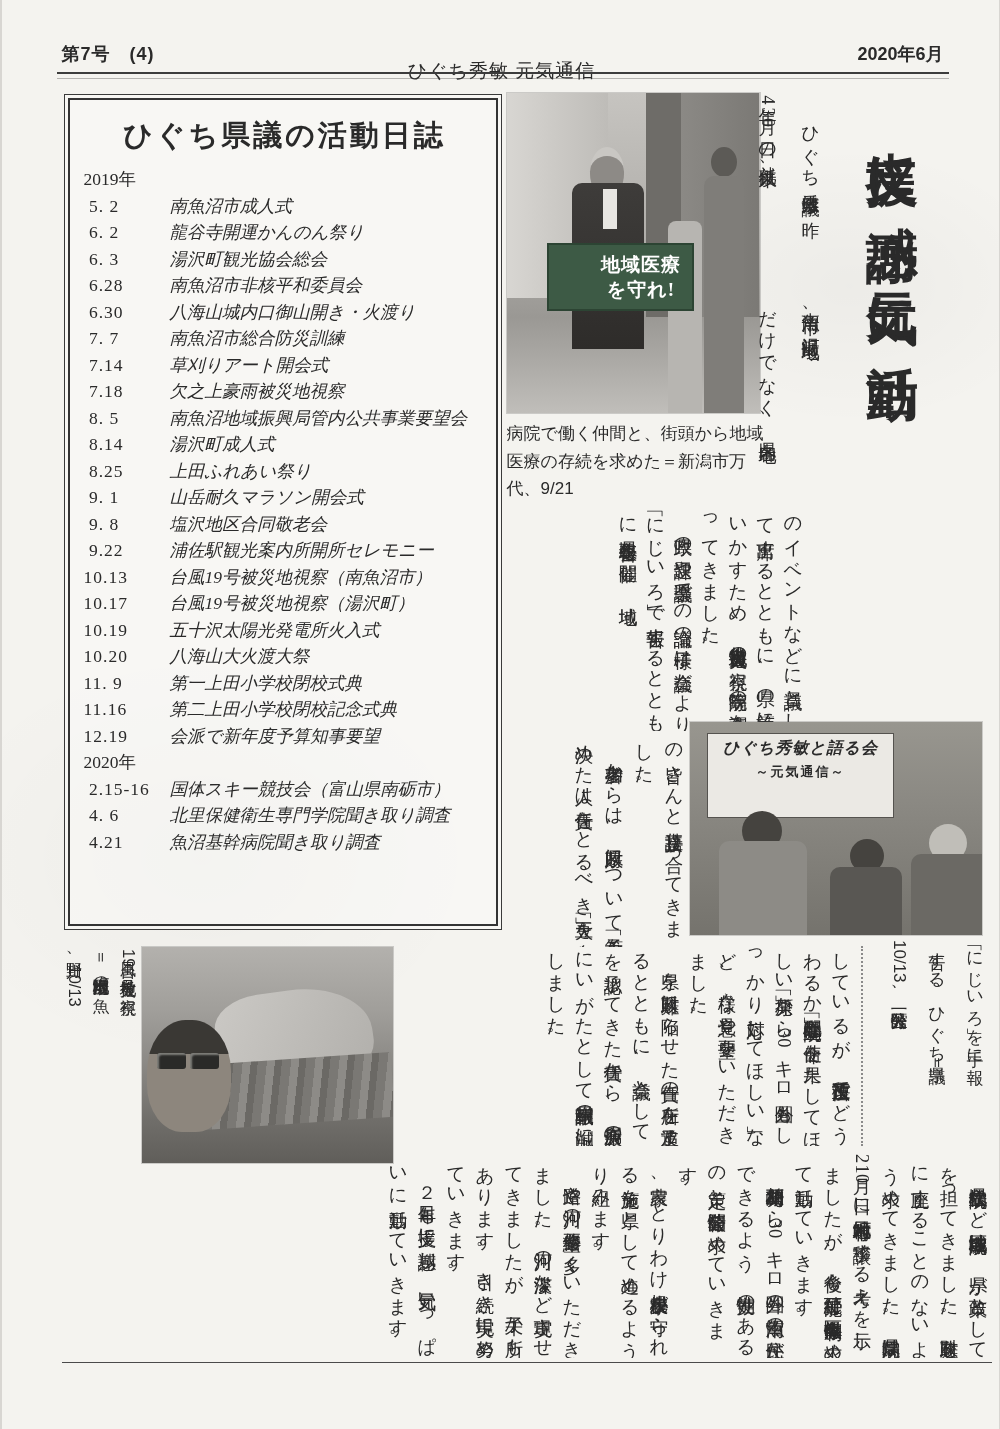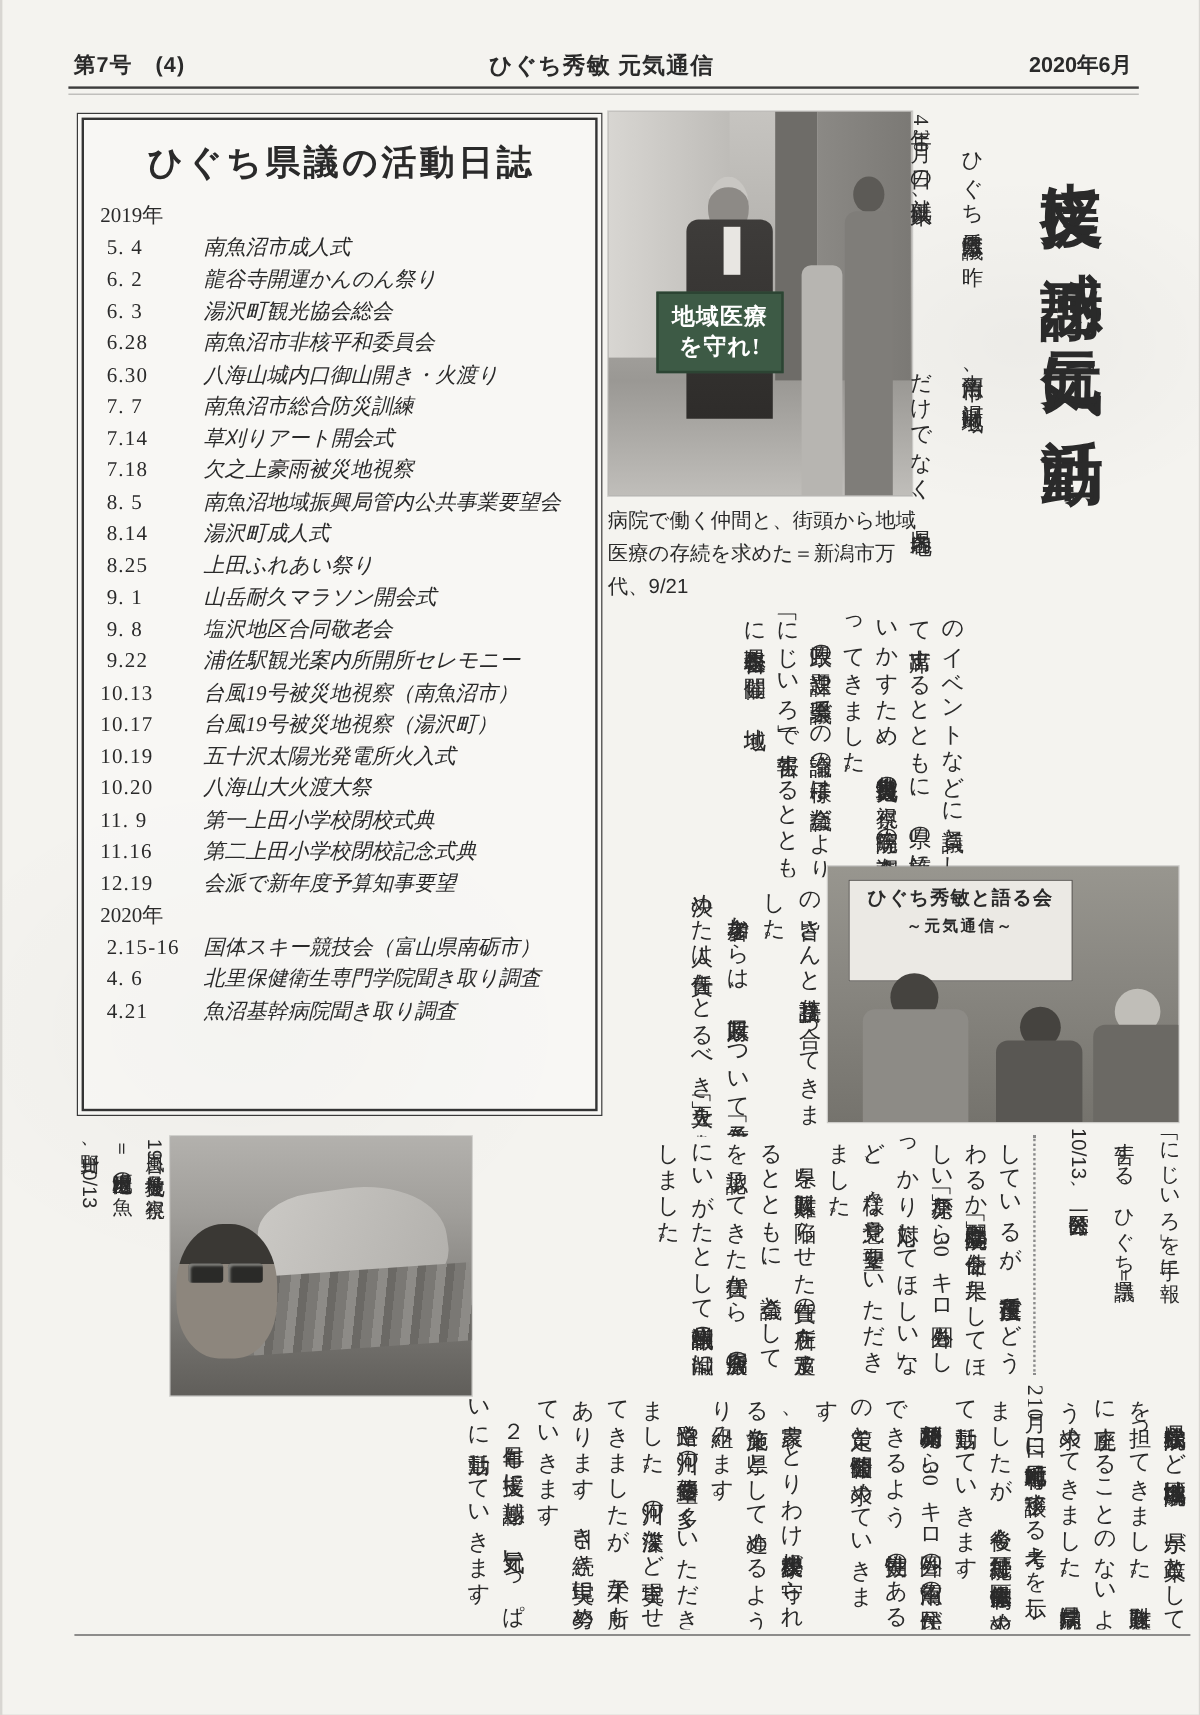"ひぐち秀敏 元気通信" .hdr-title { font-weight: bold -> normal; top: 42px -> 58px }
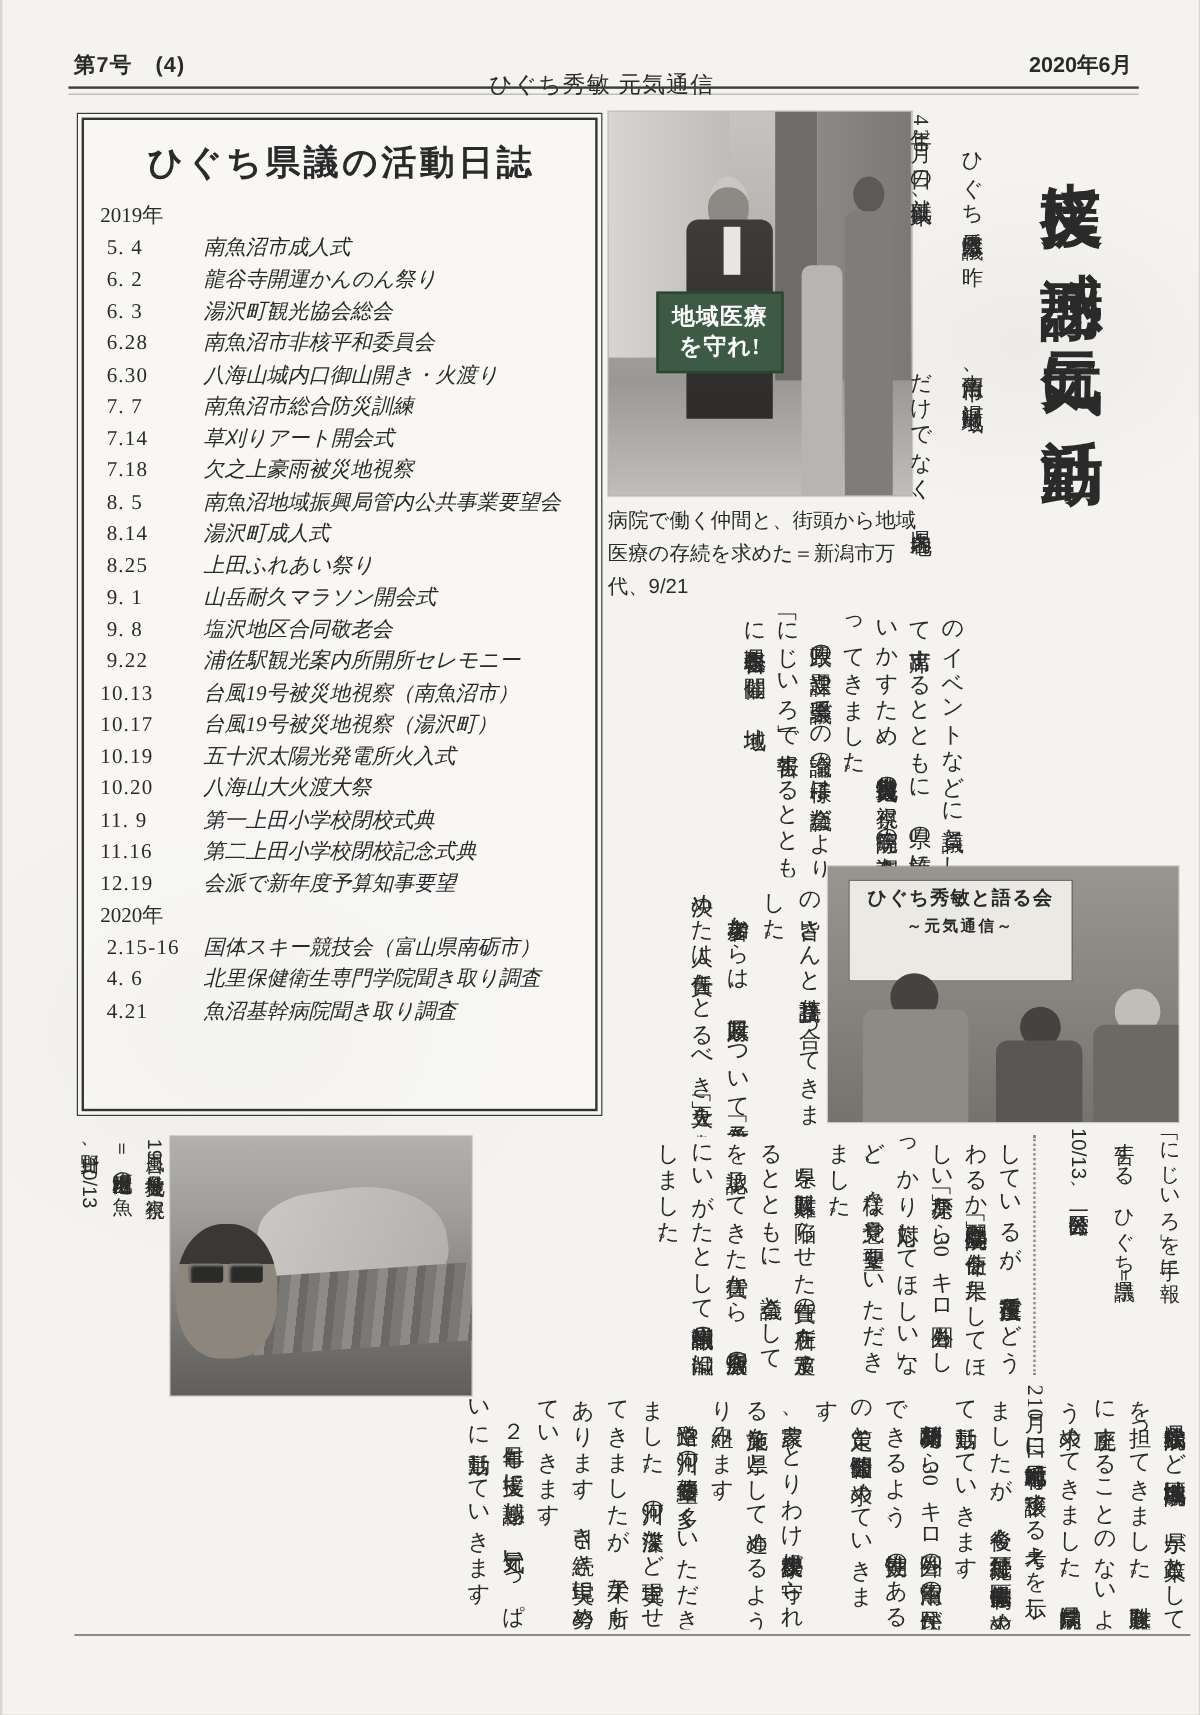"5. 4" span.dd { text: 4 -> 2 }
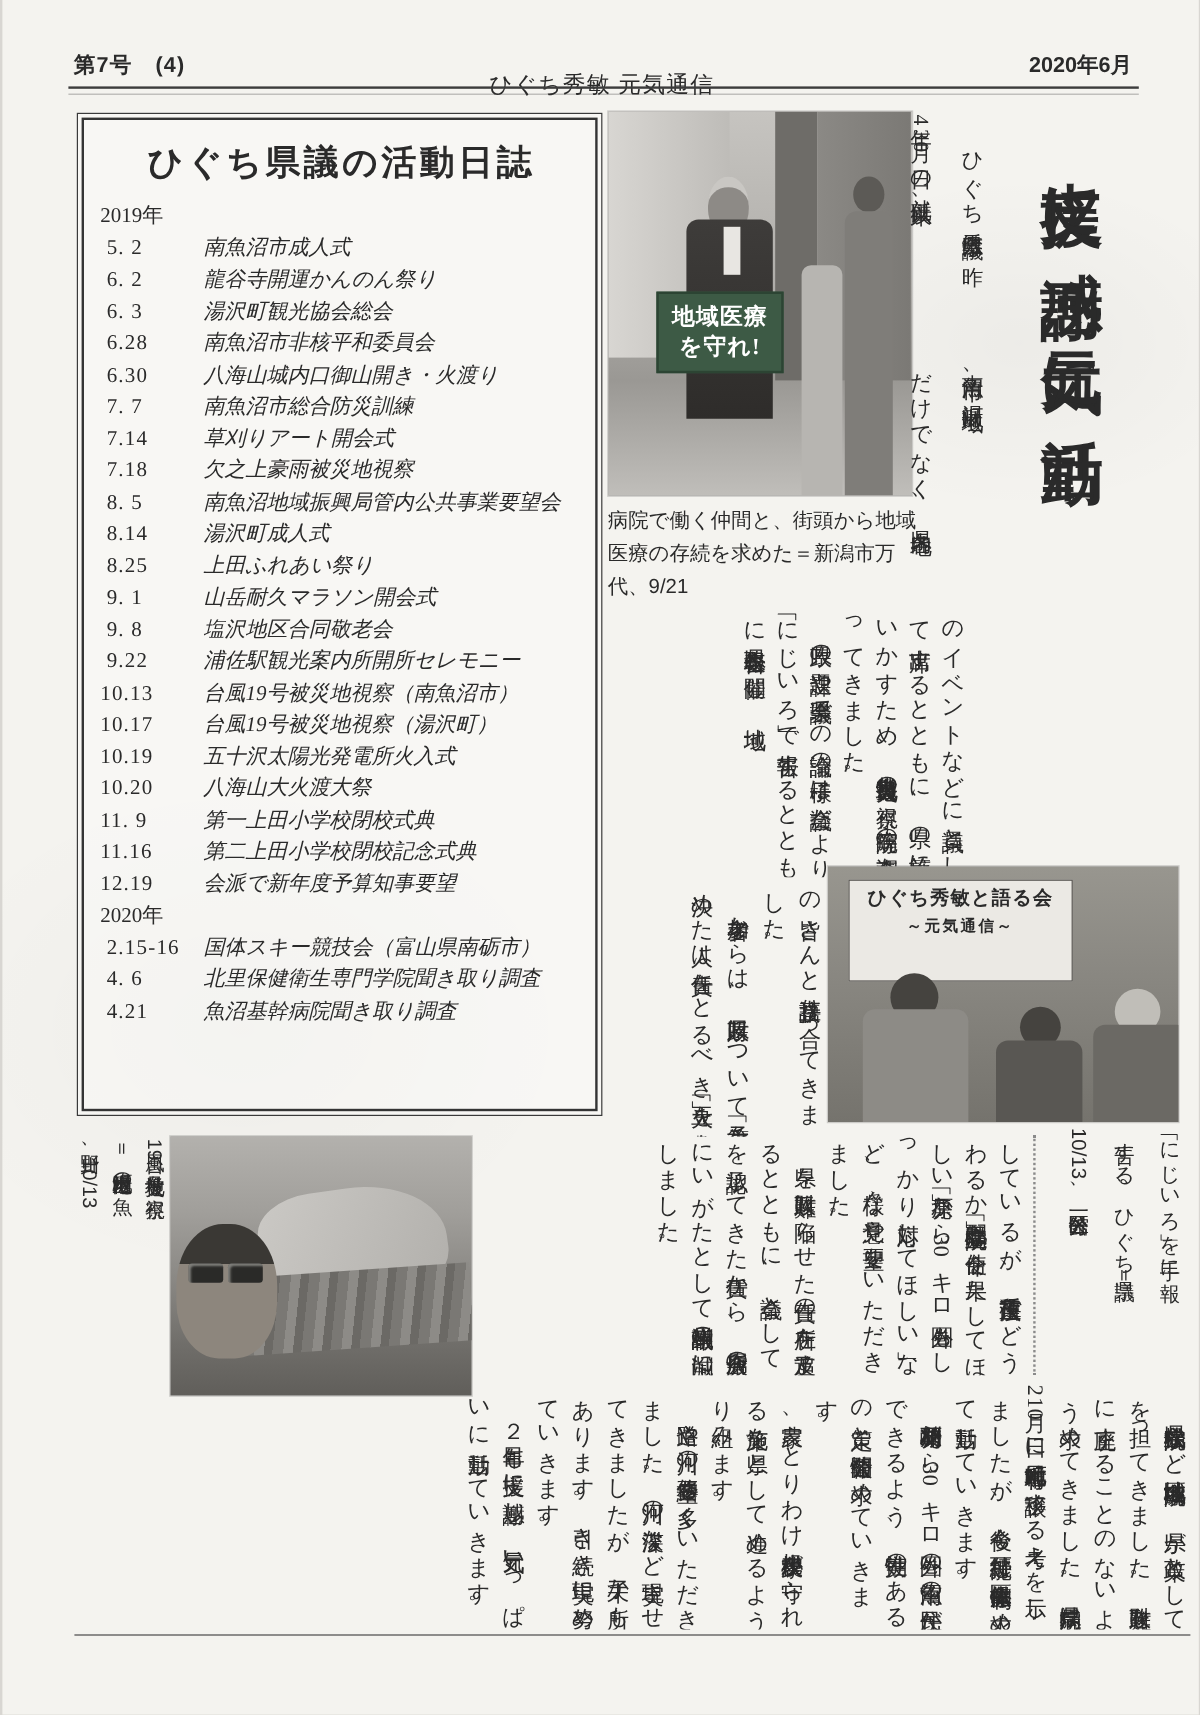"地域医療" .sign { padding-left: none -> 41px }
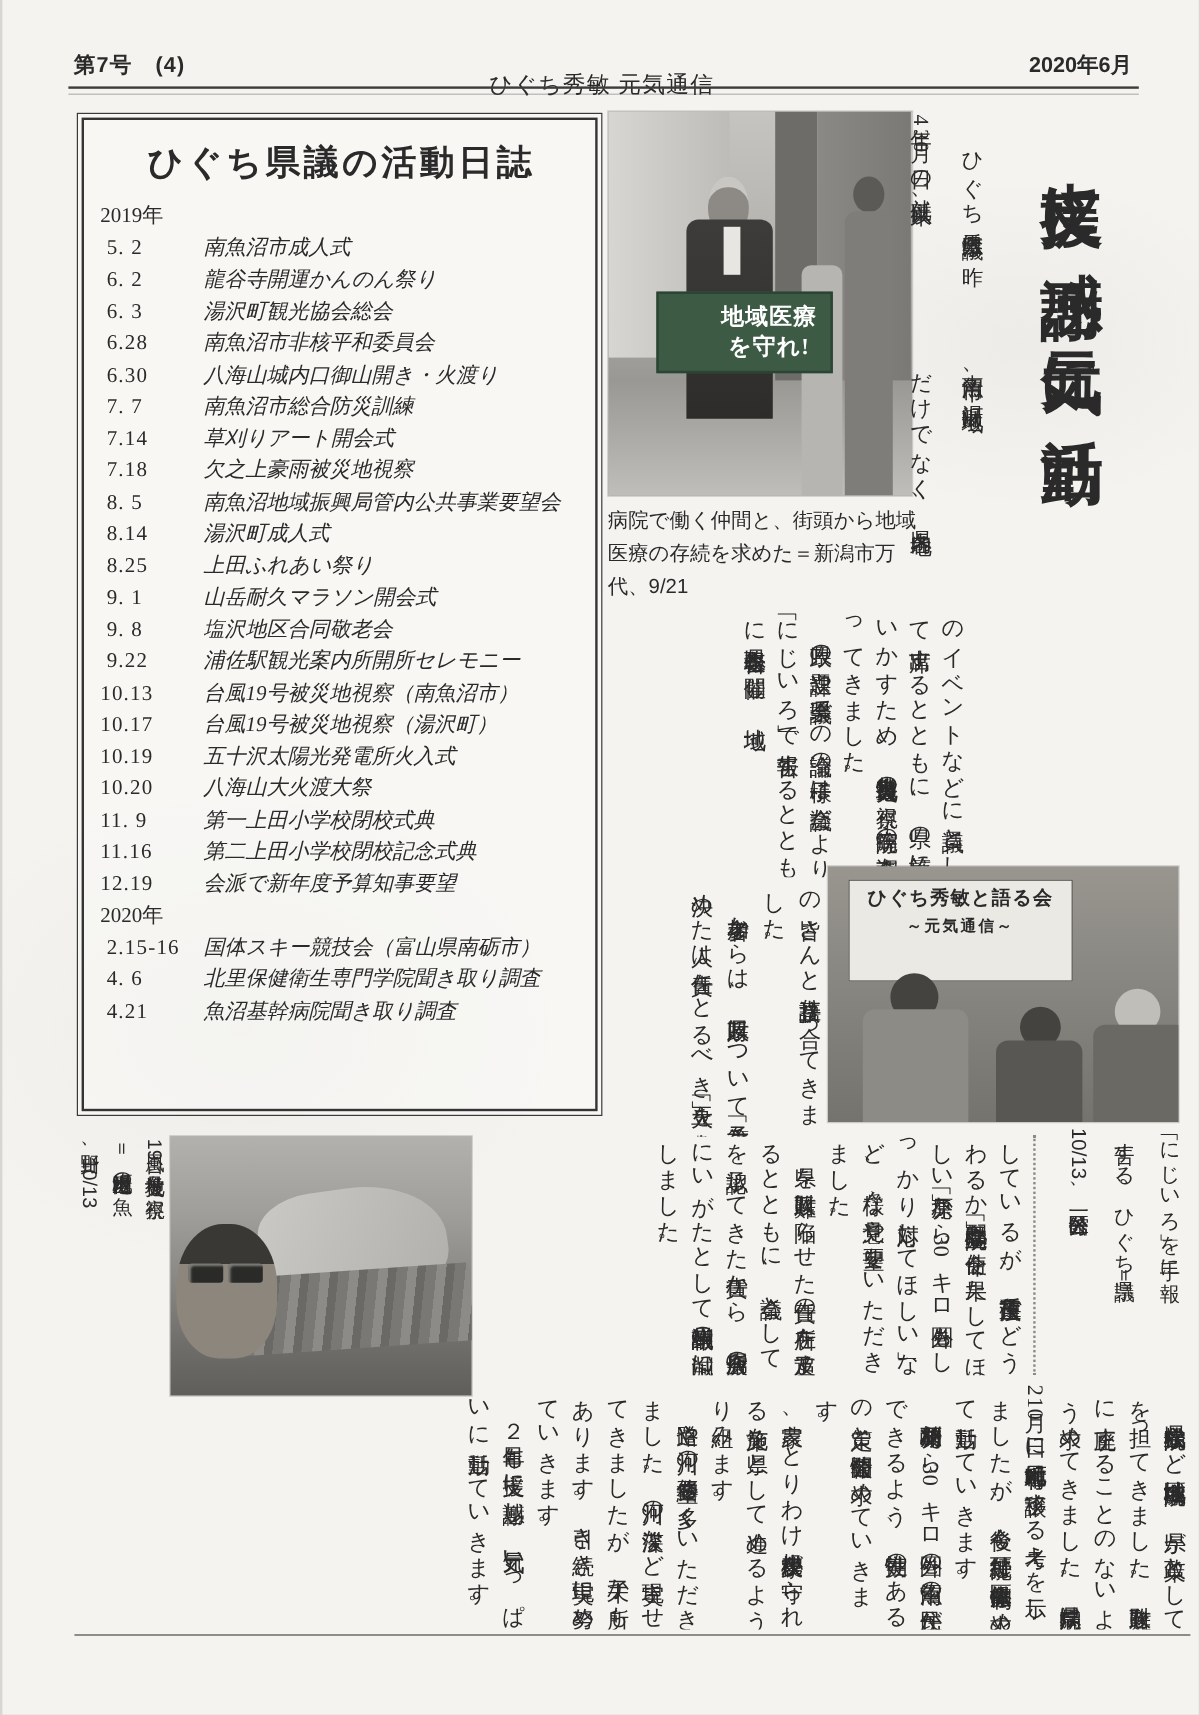"ひぐち秀敏と語る会" .banner .b1 { font-style: none -> italic }
